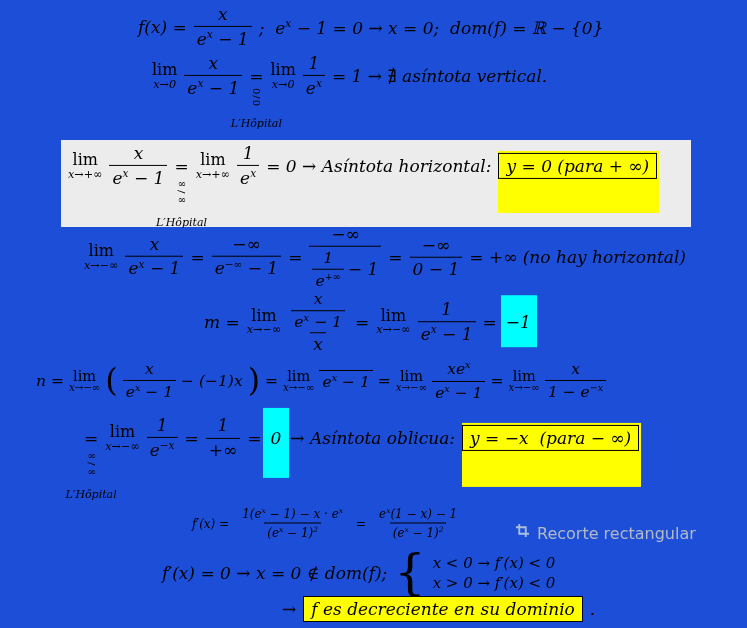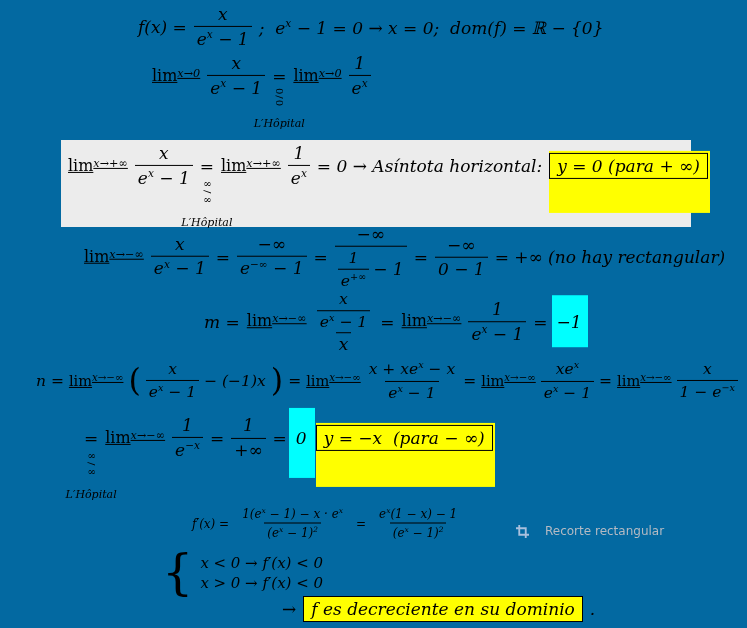"f(x) =" .page { background: #0369a1 -> #1d4ed8 }
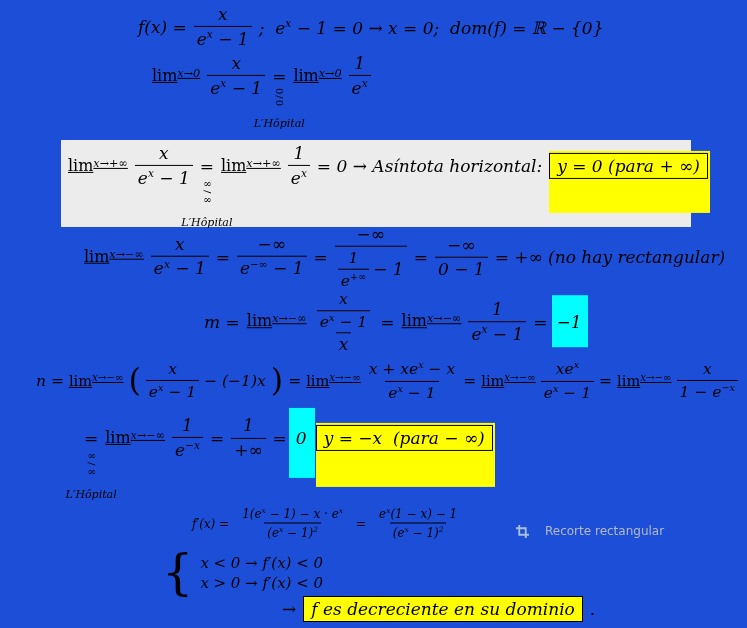"lim" .lim { align-items: flex-start -> center; flex-direction: row -> column; text-decoration: underline -> none }
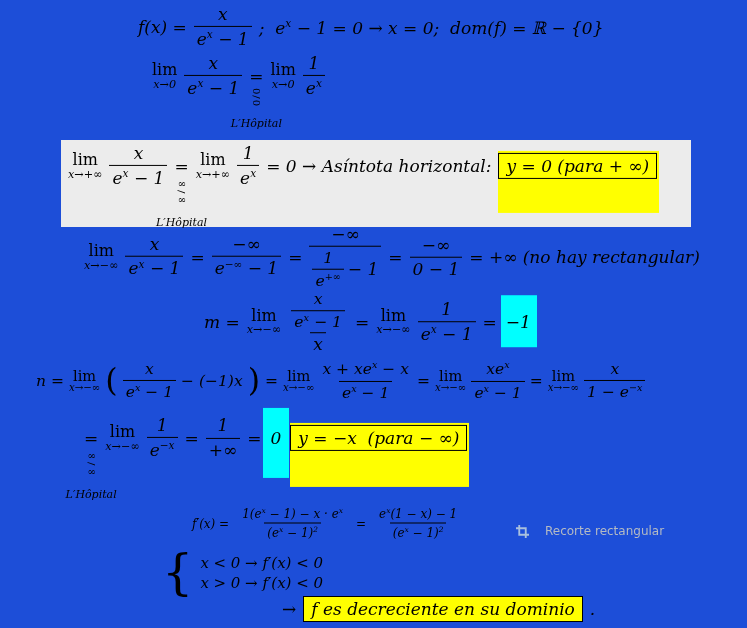"= 1 → ∄ asíntota" span { html: none -> <span>= 1 → ∄ asíntota vertical.</span> }
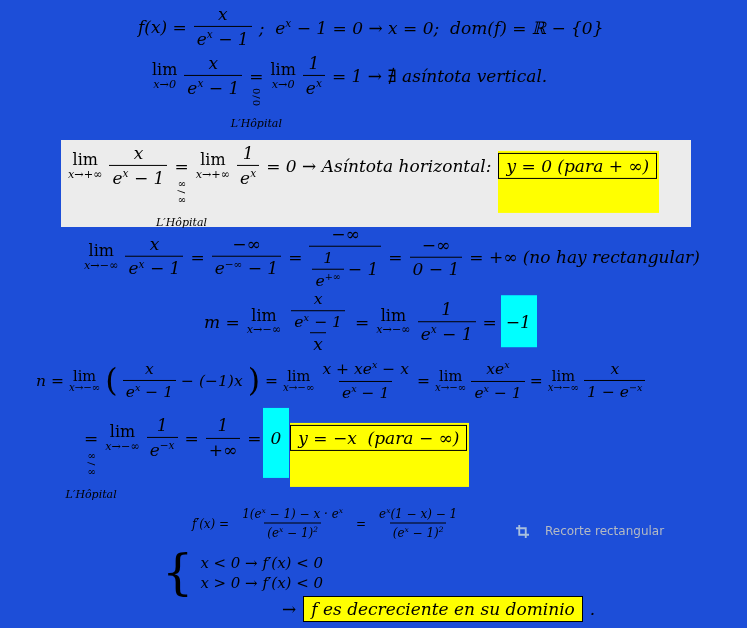"= +∞ (no hay rectangular)" span { text: rectangular -> horizontal }
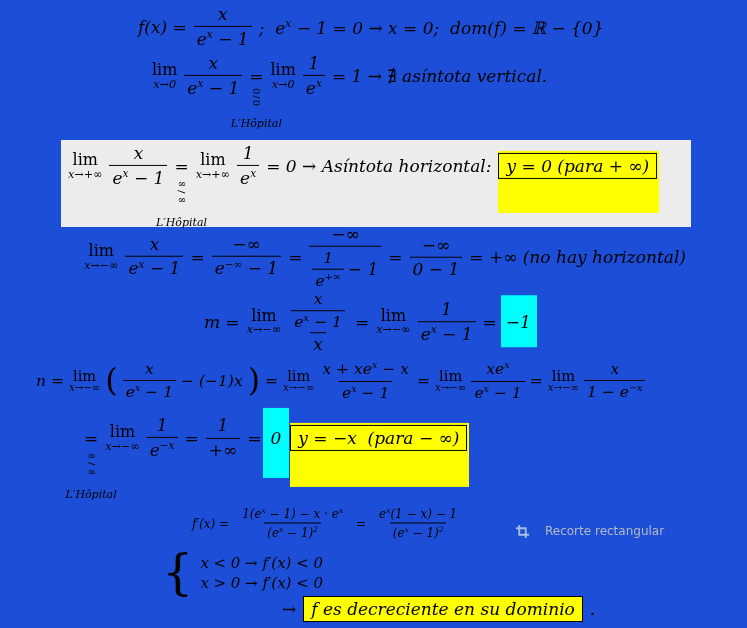"x + xex − x" span.num { html: <span>x + xe<sup>x</sup> − x</span> -> none }
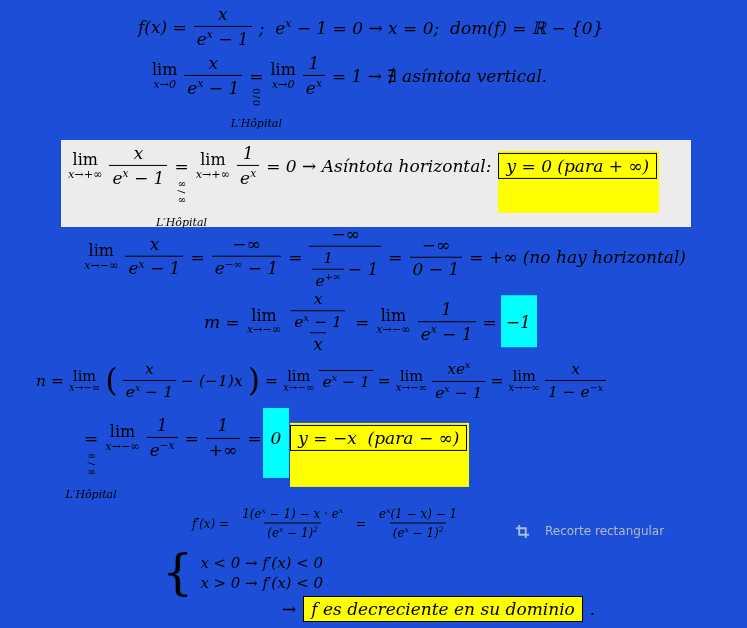"→ Asíntota oblicua:" span { html: none -> <span>→ Asíntota oblicua:</span> }
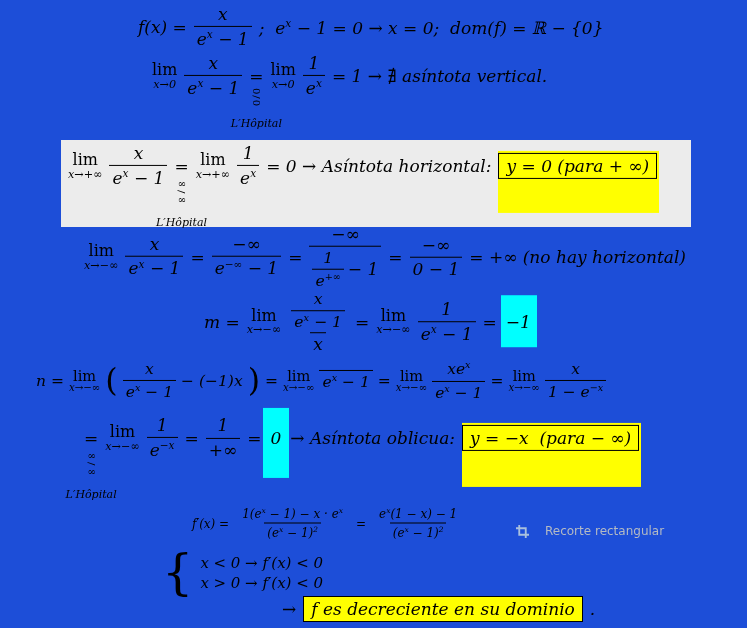"Recorte rectangular" .tooltip { align-items: flex-end -> flex-start; font-size: 12px -> 16px; gap: 16px -> 8px }
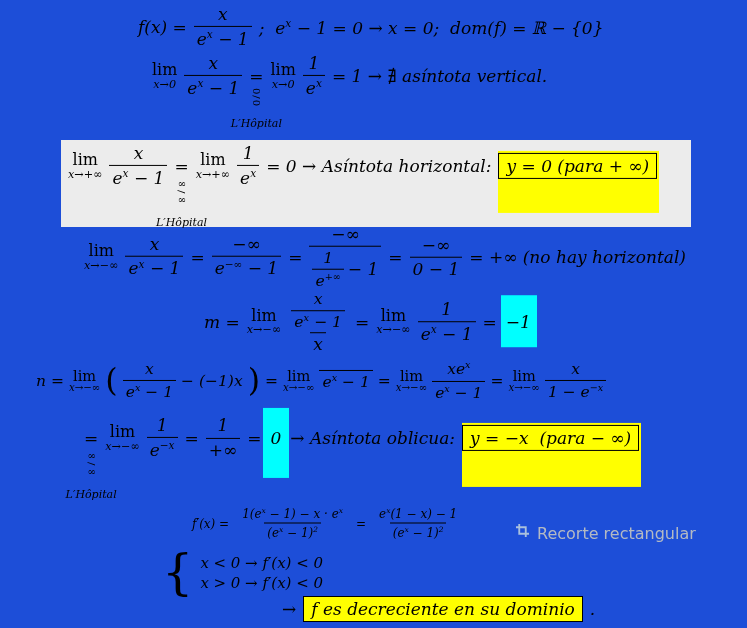"f′(x) = 0 → x" span { html: none -> <span>f′(x) = 0 → x = 0 ∉ dom(f);</span> }
